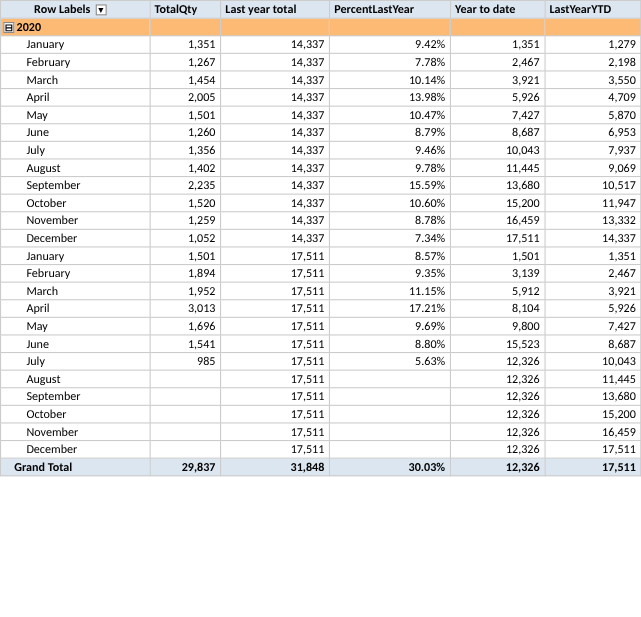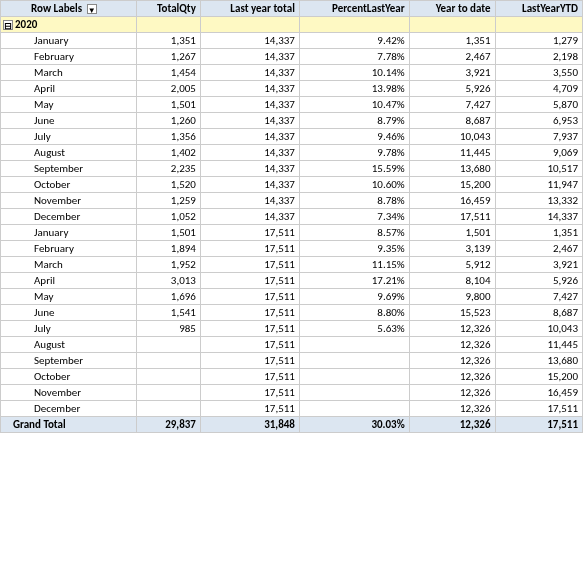"TotalQty" th { text-align: right -> left }
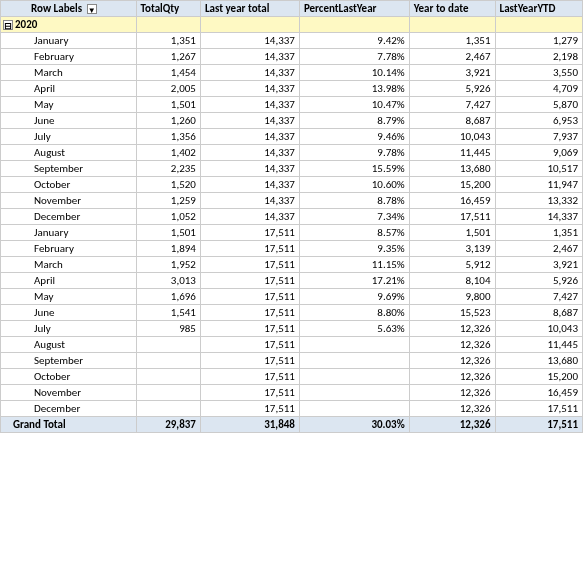"⊟ 2020" tr.group-header td { background: #fef9c3 -> #fdba74 }
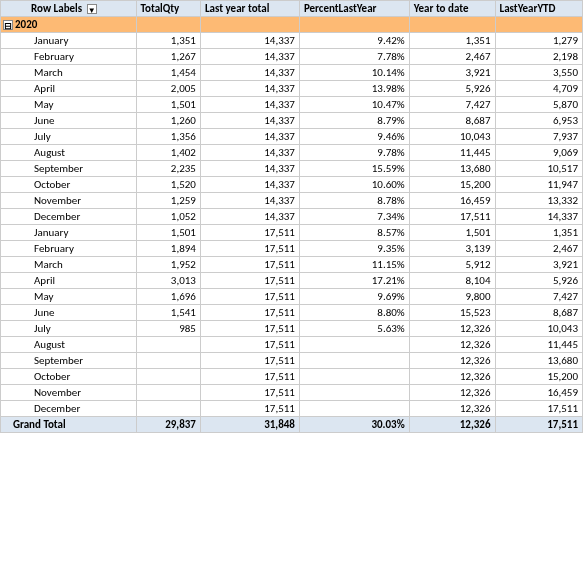"January" .row-label { padding-left: 33px -> 23px }
